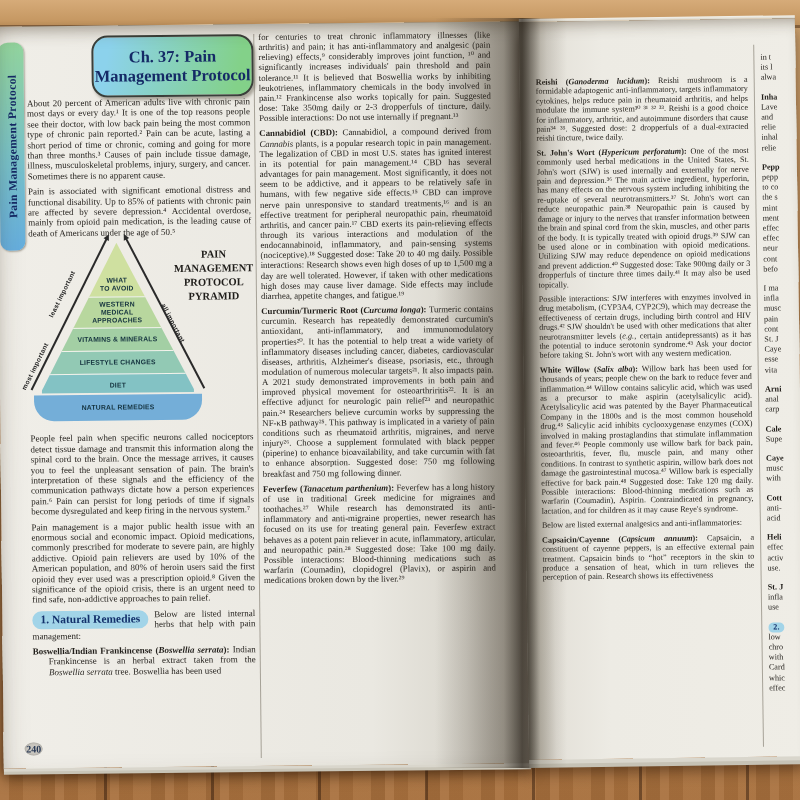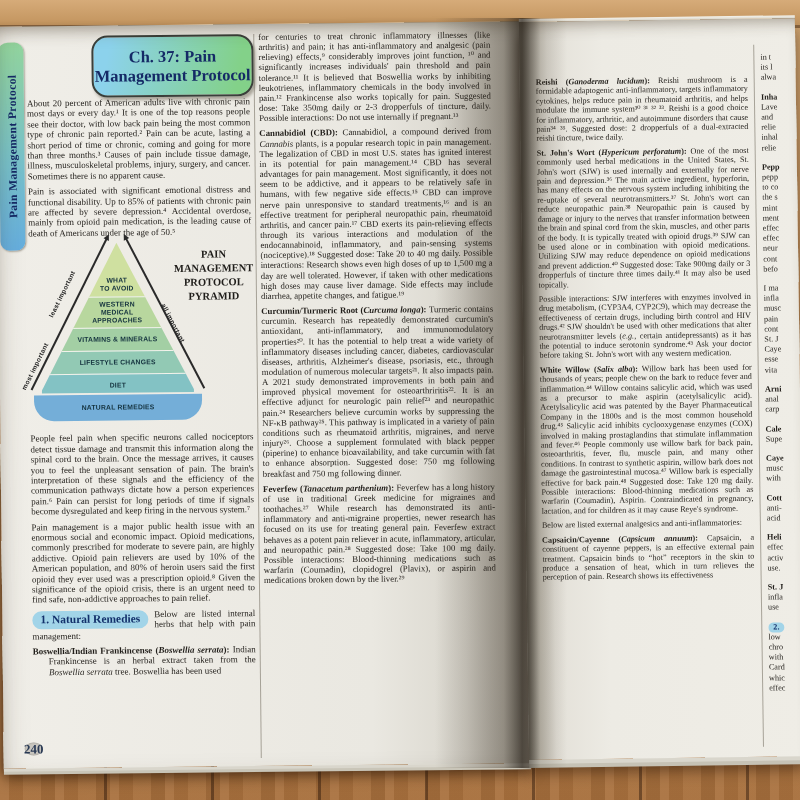"240" .page-num { font-size: 13px -> 10px }
